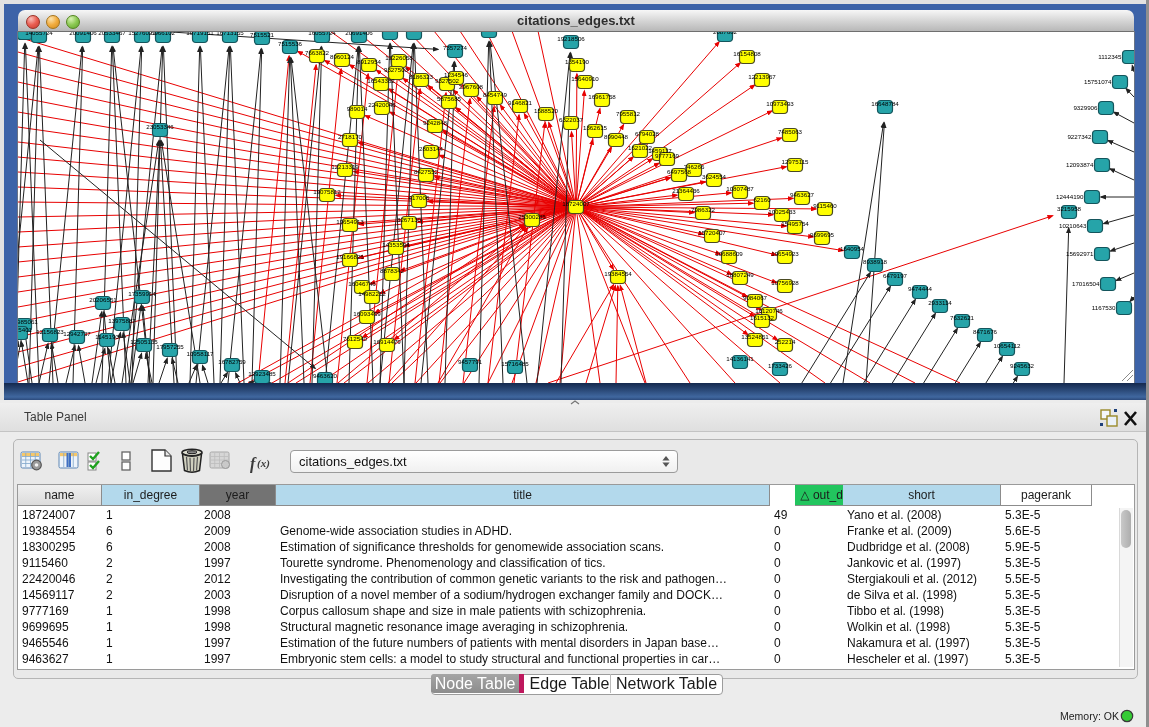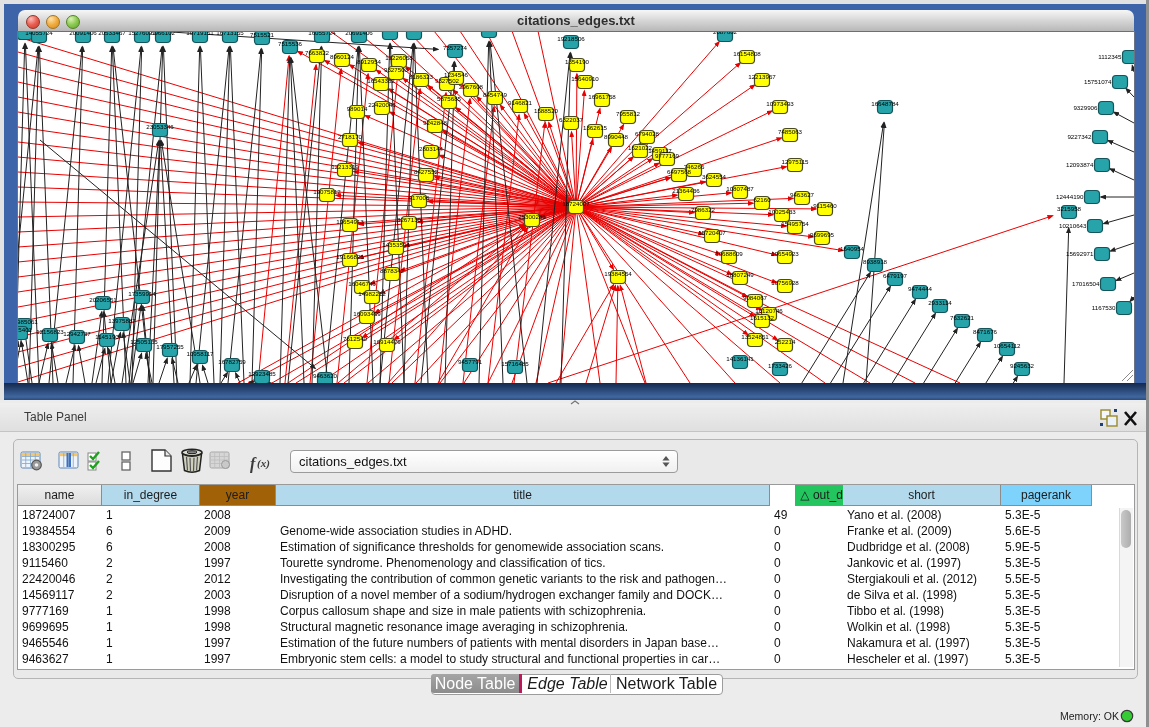"year" div.th { background: #a16207 -> #737373 }
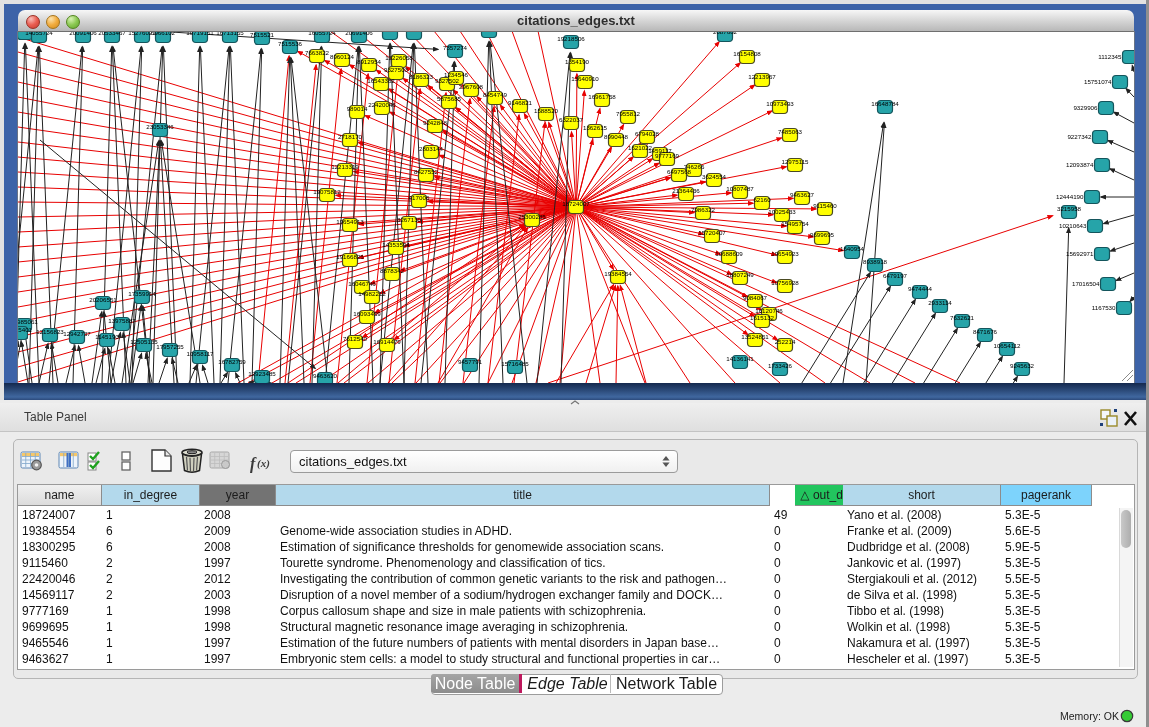"pagerank" div.th { background: #7dd3fc -> #ffffff }
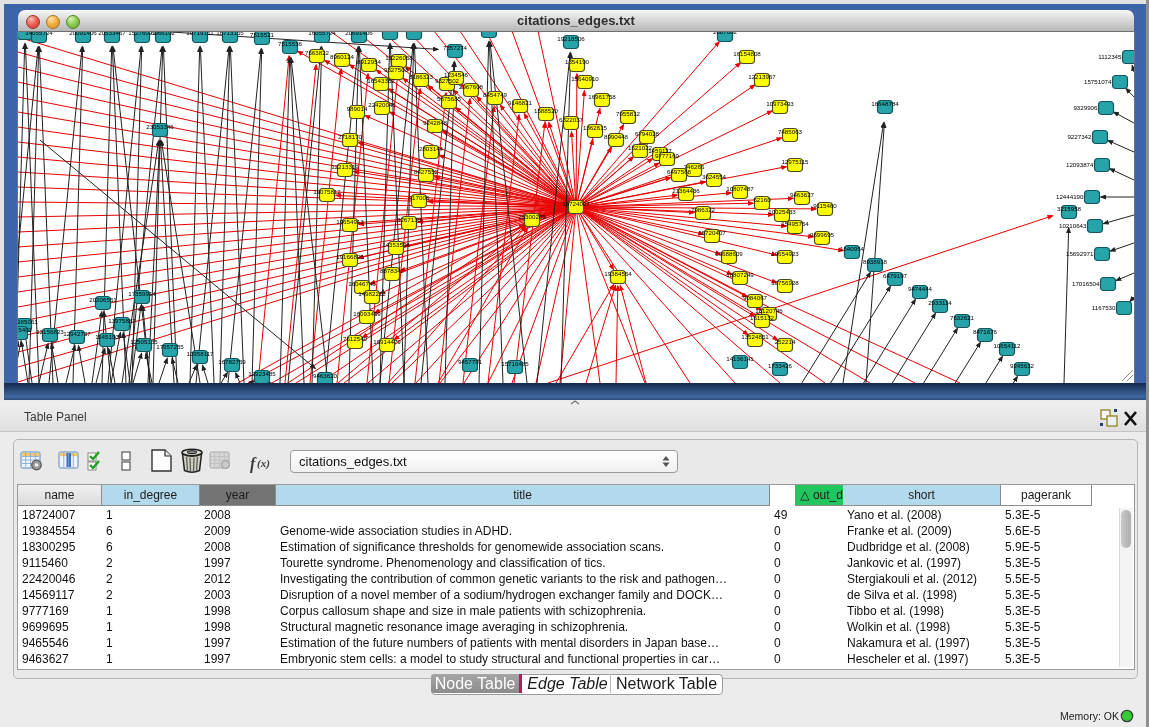"Edge Table" #tab2 { border-left: 3px solid #be185d -> 5px solid #be185d; font-style: italic -> none }
